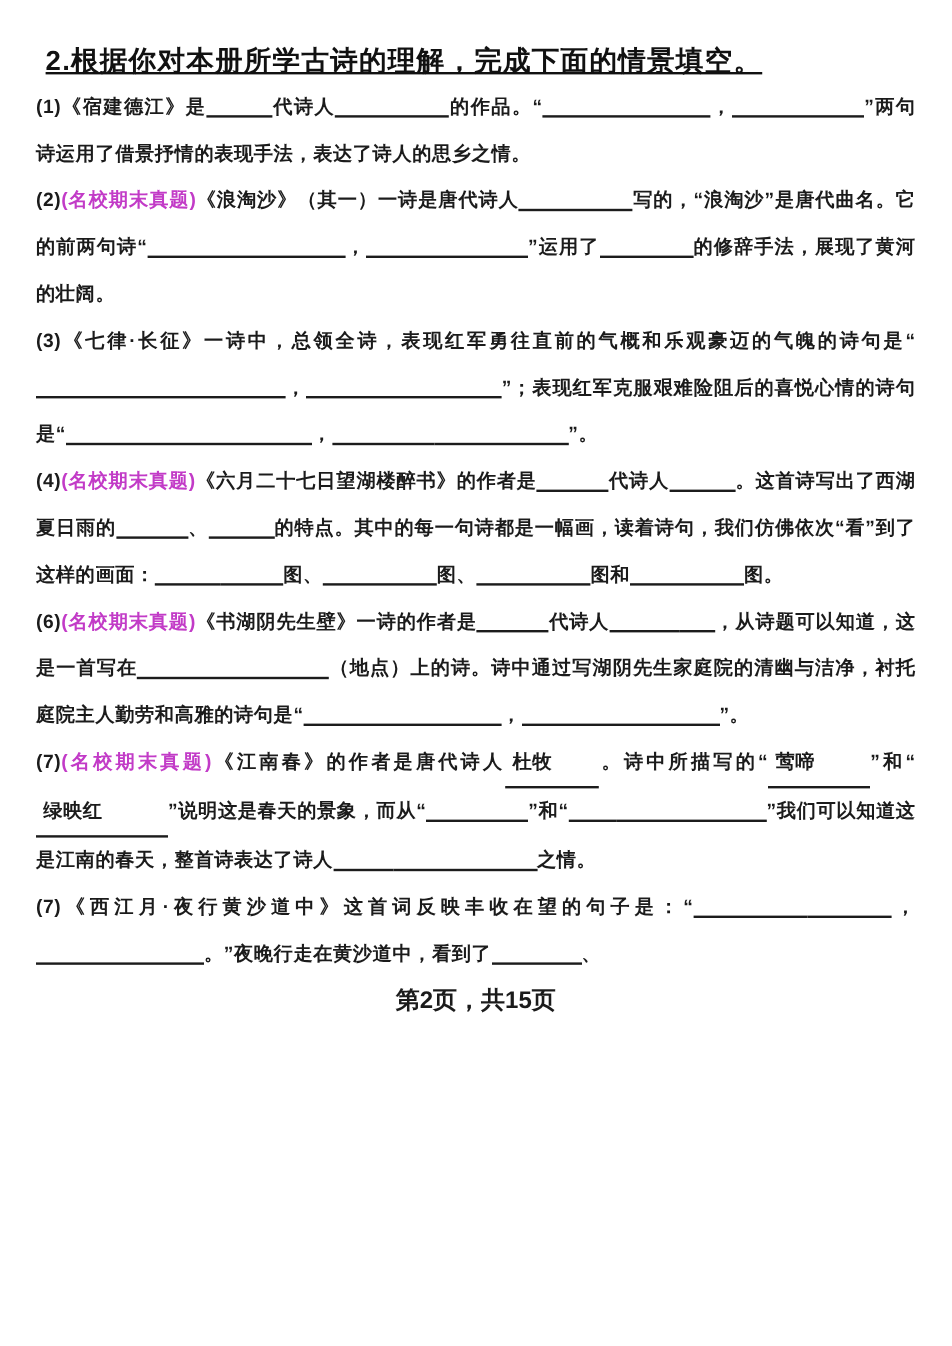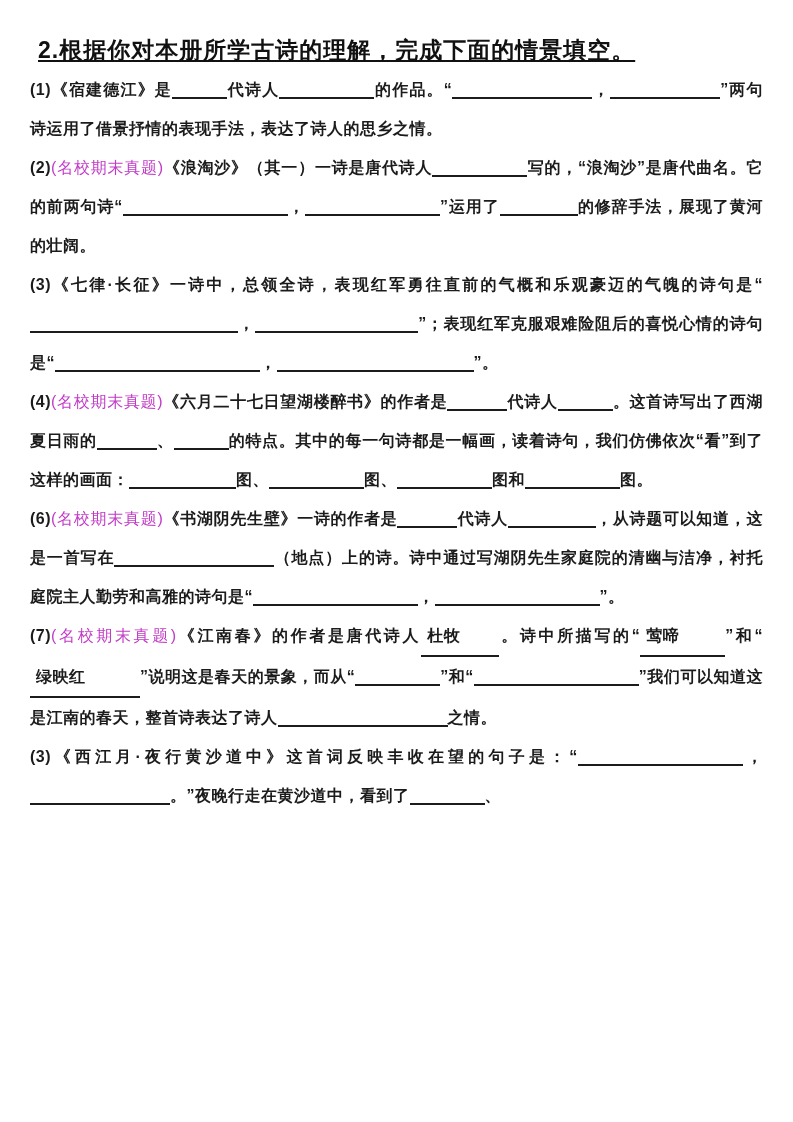"(名校期末真题)" .tag { font-weight: 400 -> 700 }
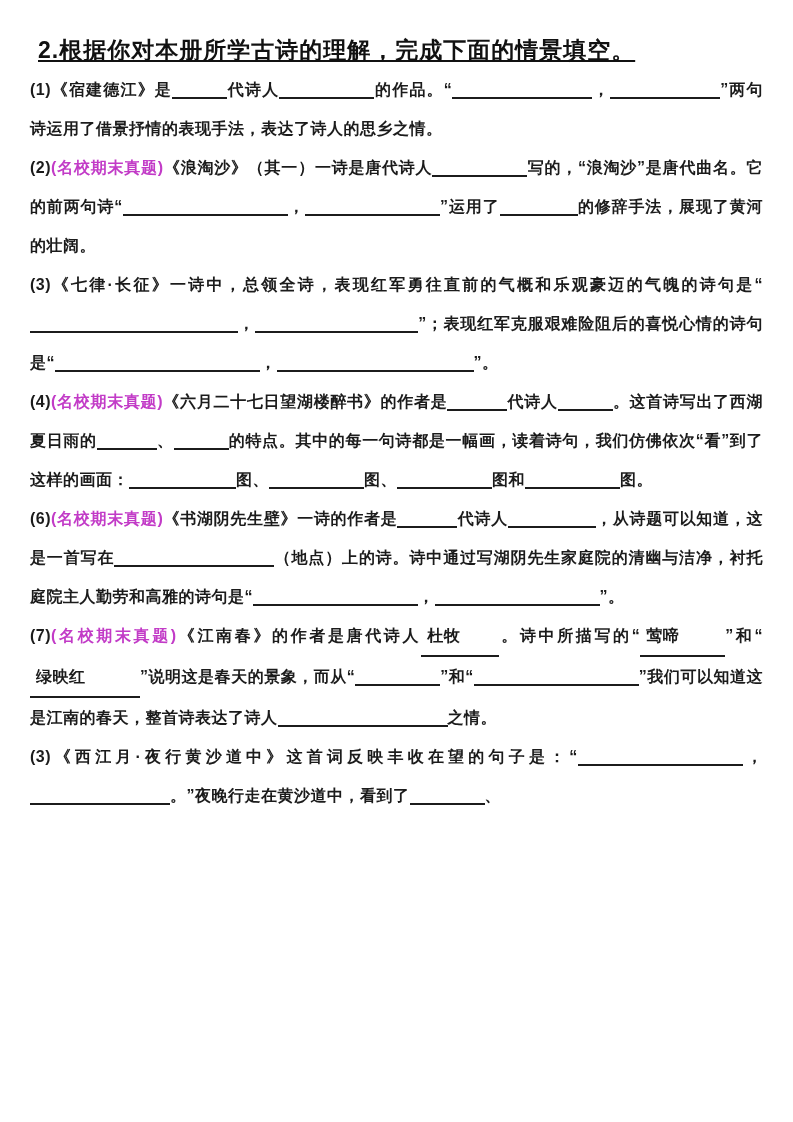"(3)《西江月·夜行黄沙道中》这首词反映丰收在望的句子是：“" span.txt { text: 3 -> 7 }
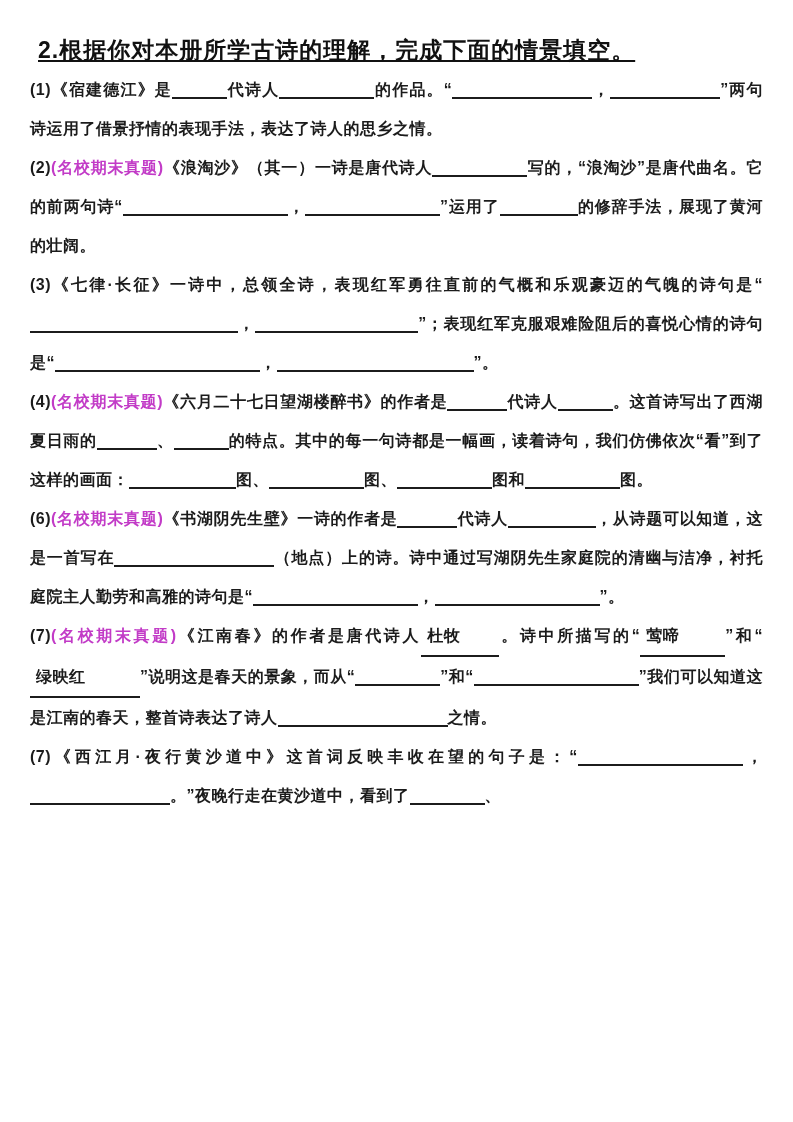"第2页，共15页" p.footer { html: none -> <p>第2页，共15页</p> }
